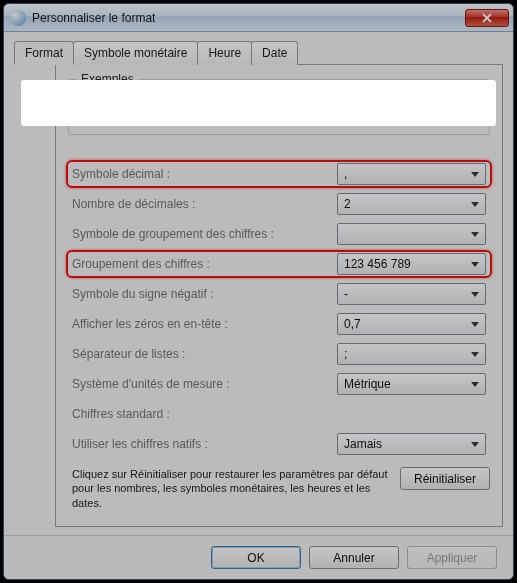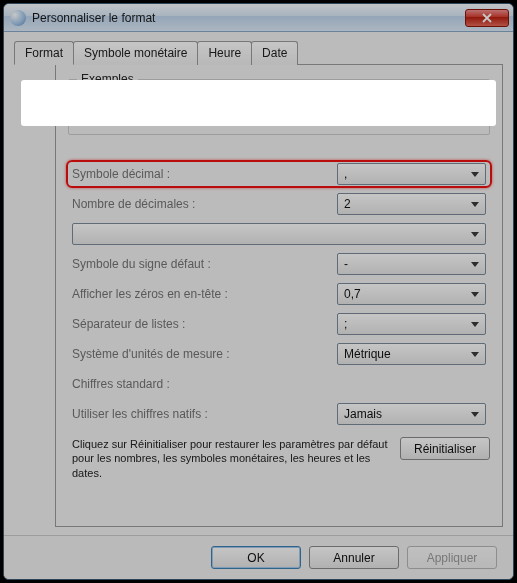"Symbole de groupement des chiffres" div.row-label { html: none -> <div>Symbole de groupement des chiffres :</div> }
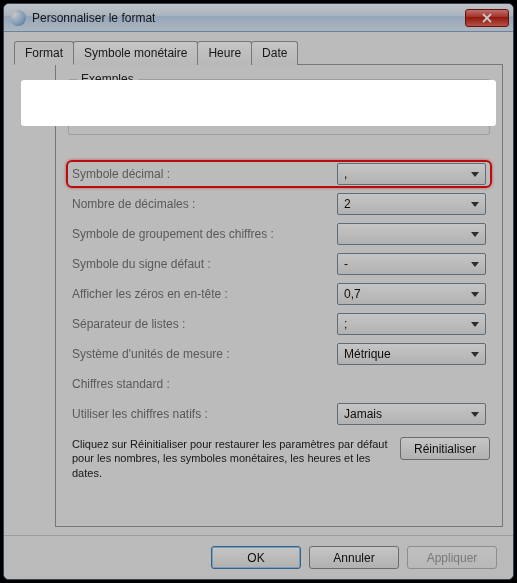"Groupement des chiffres :" div.row { html: none -> <div> <div></div> <div>Groupement des chiffres :</div> <div>123 456 789</div> </div> }
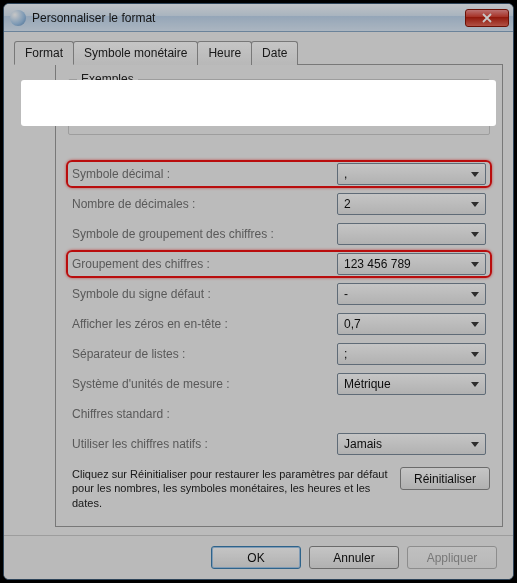"Symbole du signe défaut :" div.row-label { text: défaut -> négatif }
